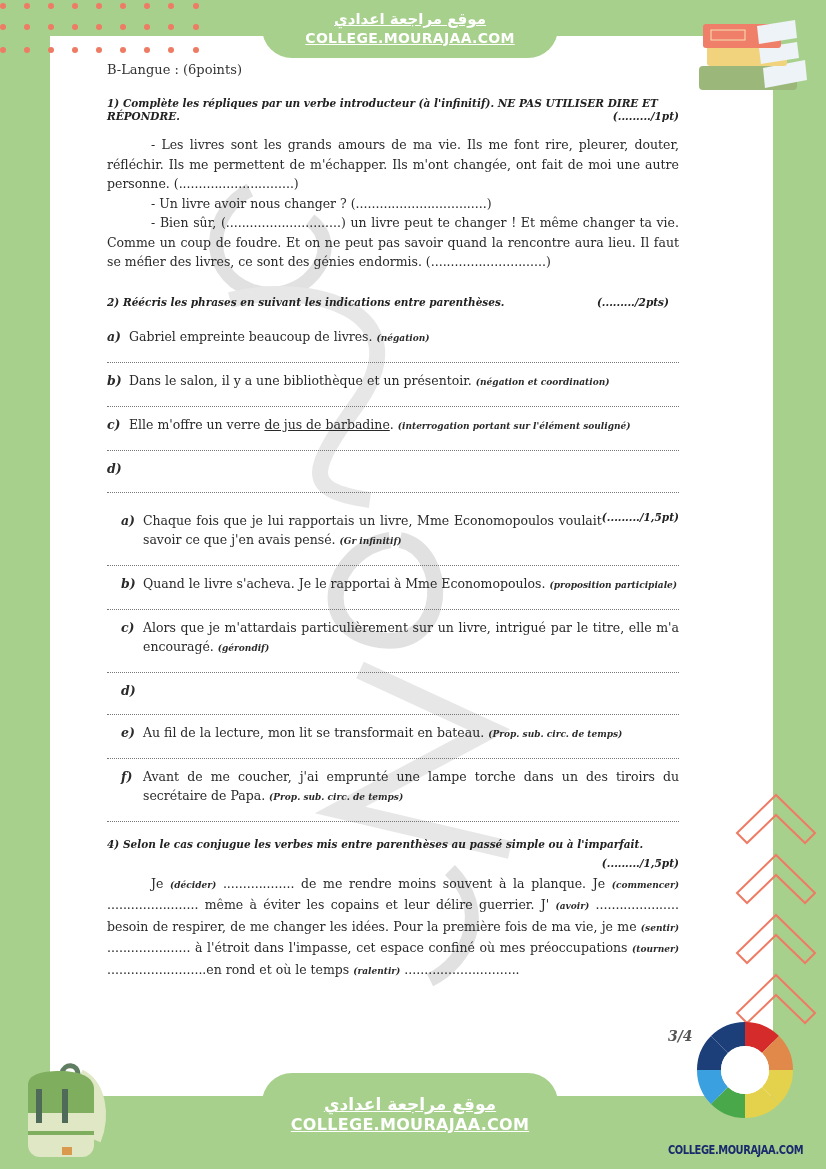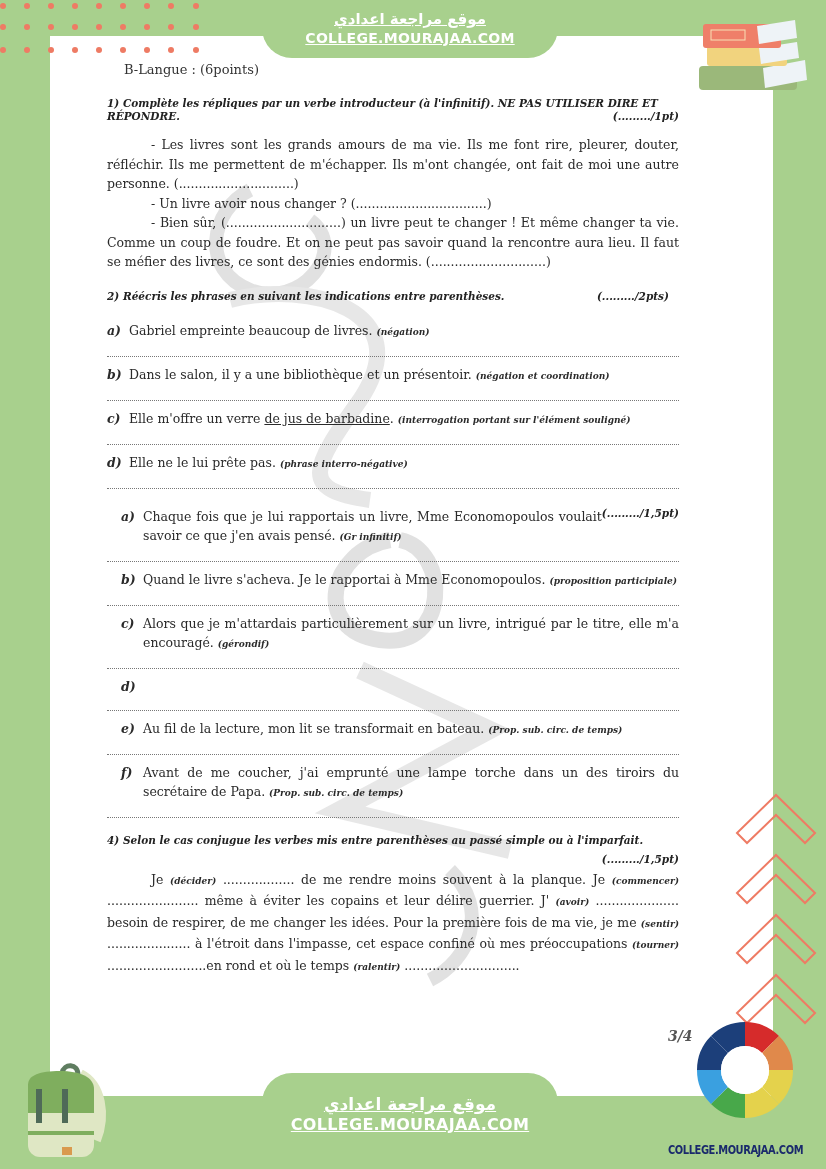"B-Langue : (6points)" .lang-title { margin-left: 17px -> none }
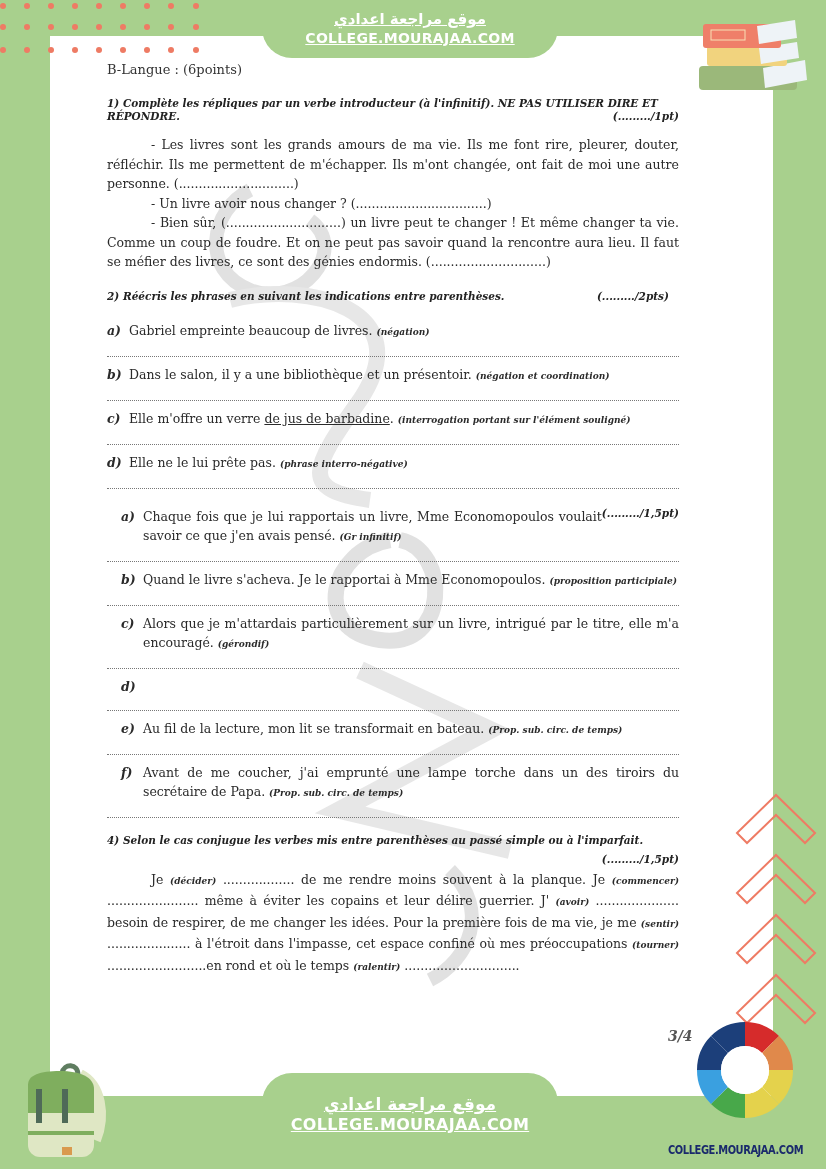"- Bien sûr," p.para { margin-bottom: 18px -> 24px }
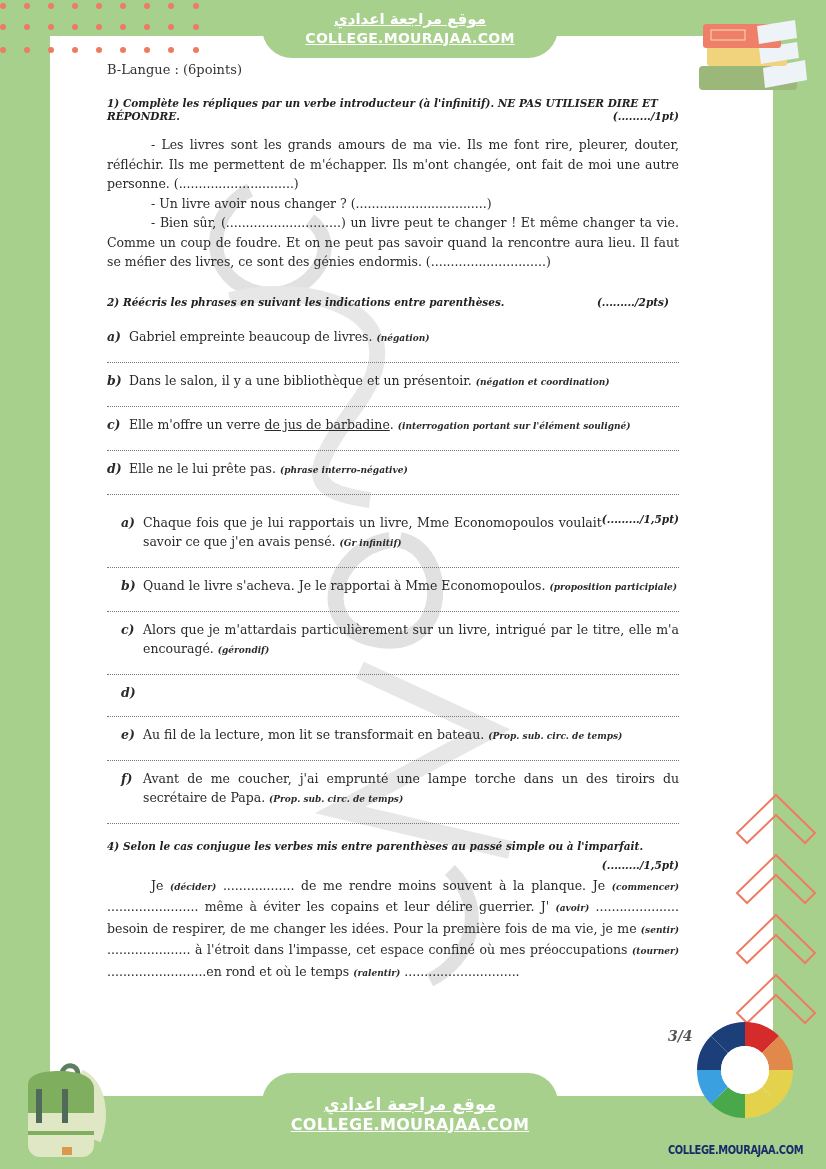"Elle ne le lui prête" span { html: <span><span>Elle ne le lui prête pas.</span> <span>(phrase interro-négative)</span></span> -> none }
